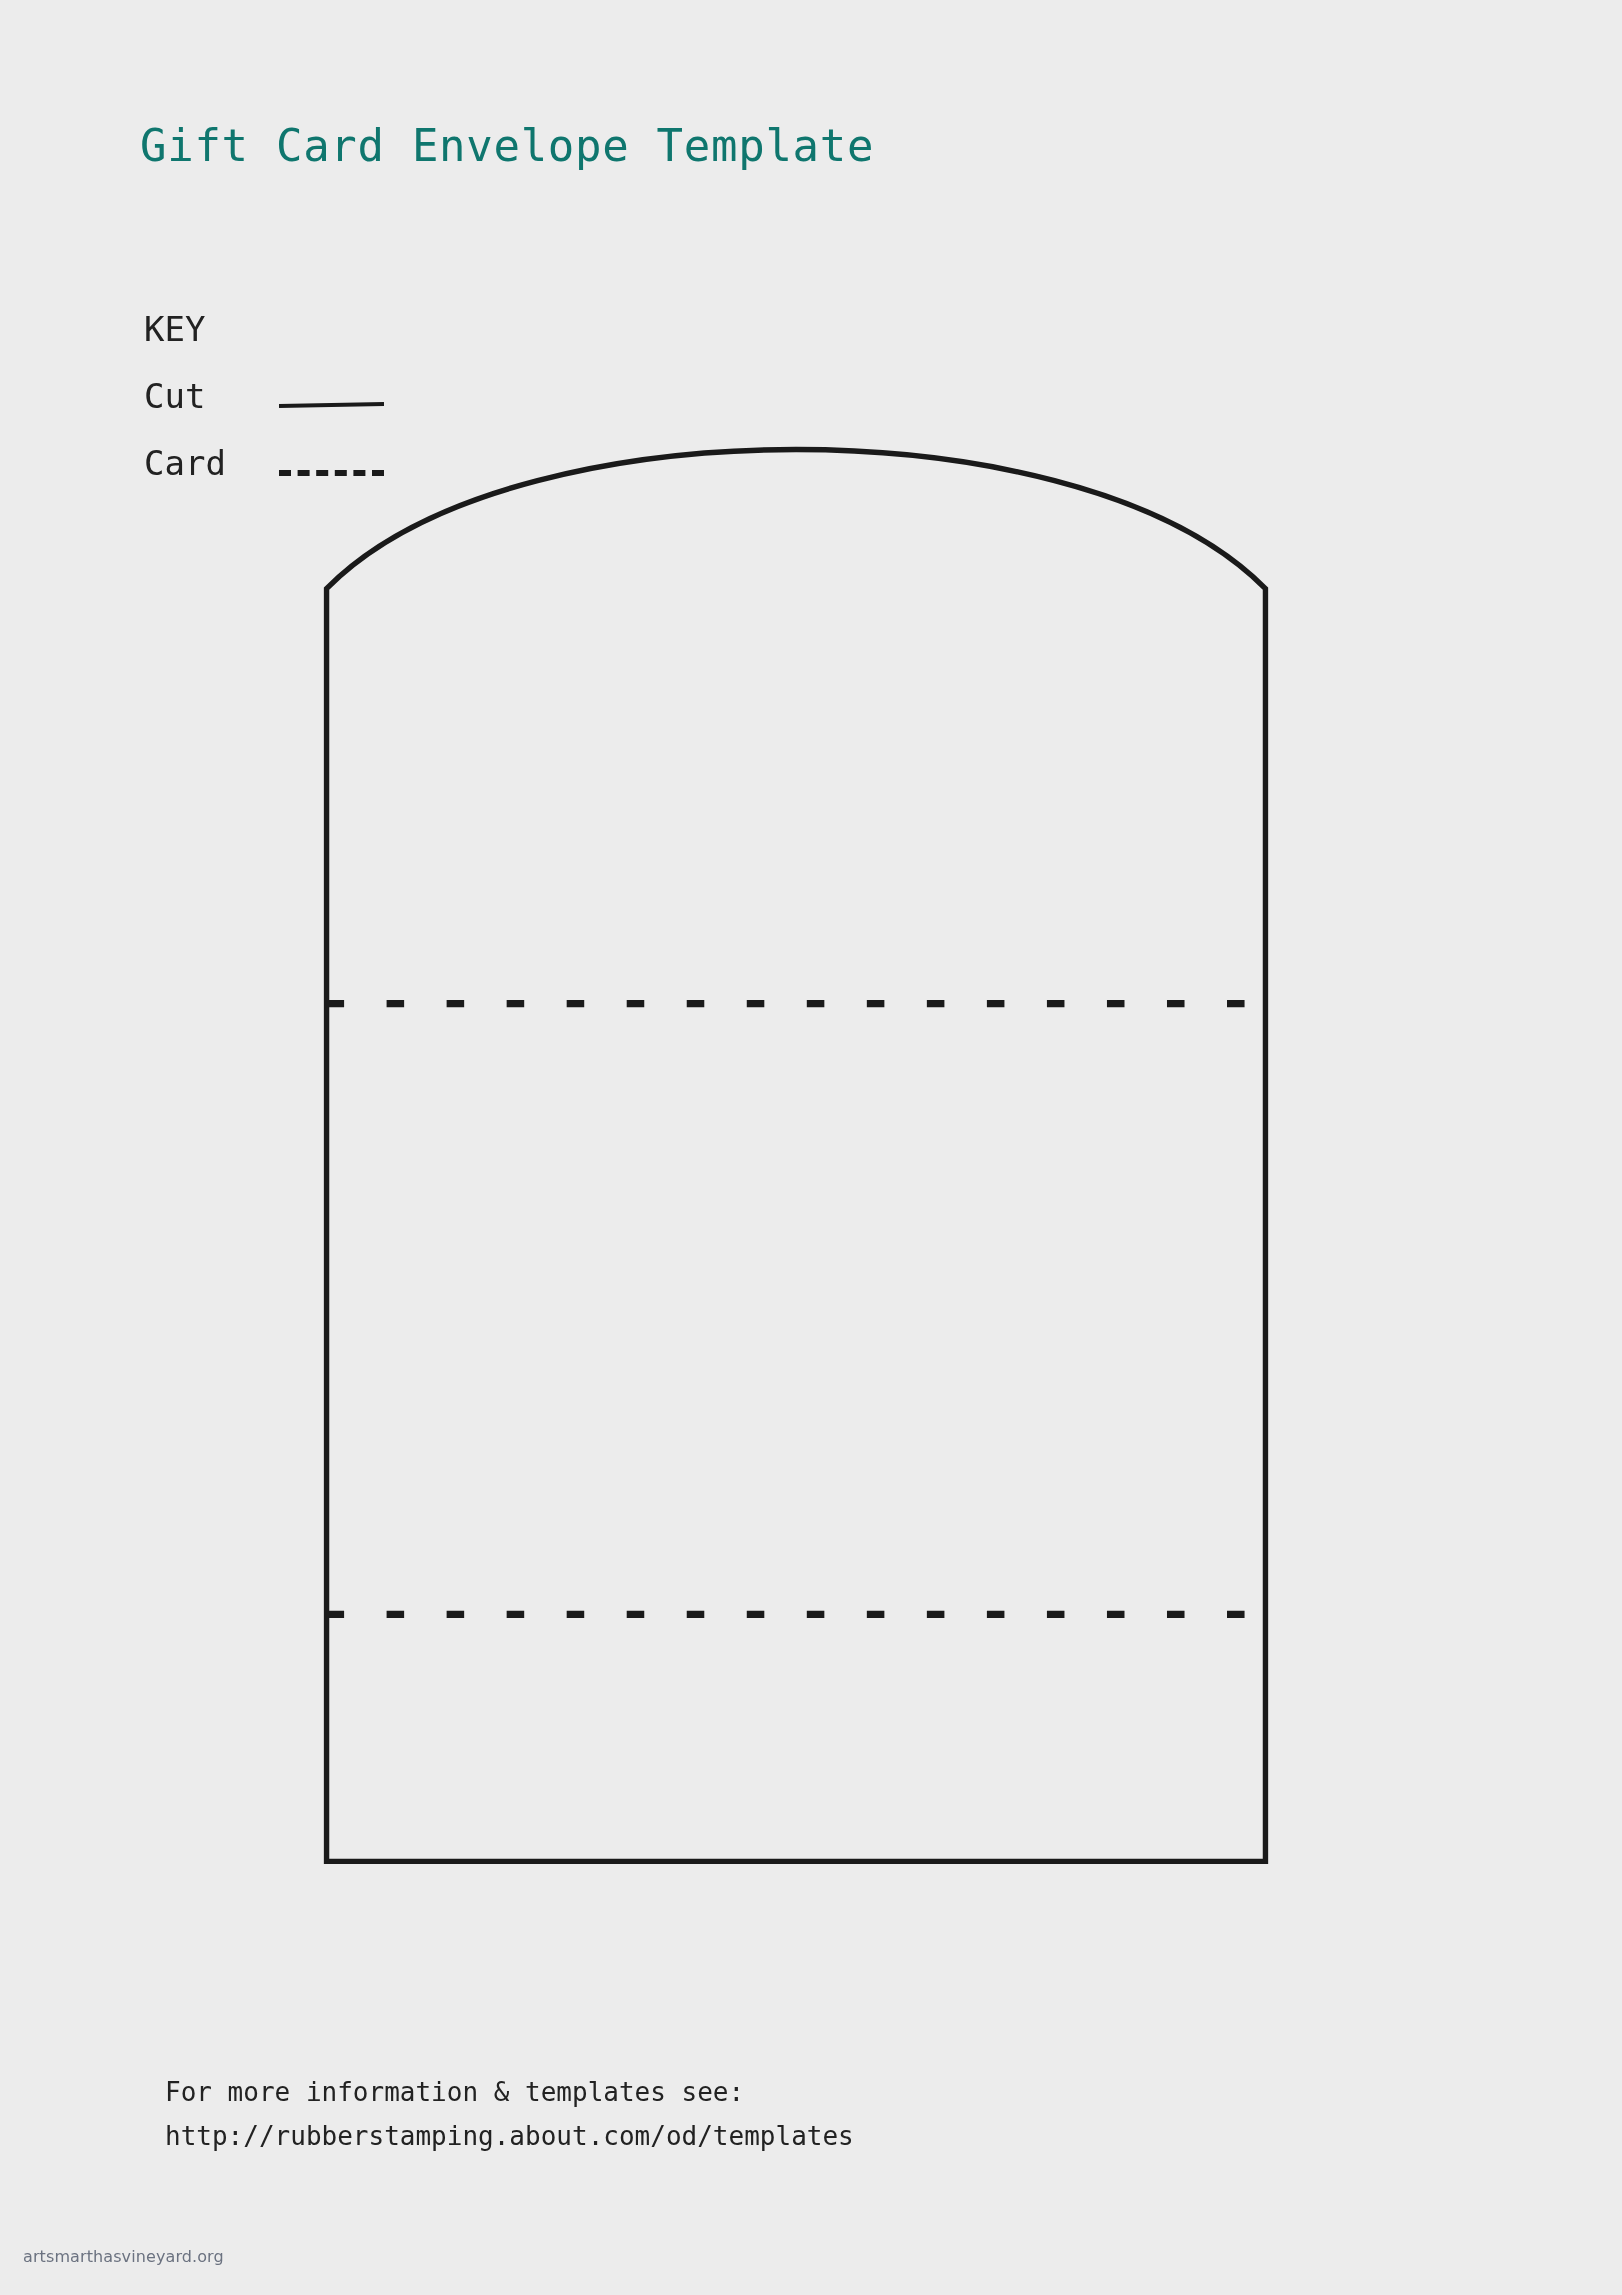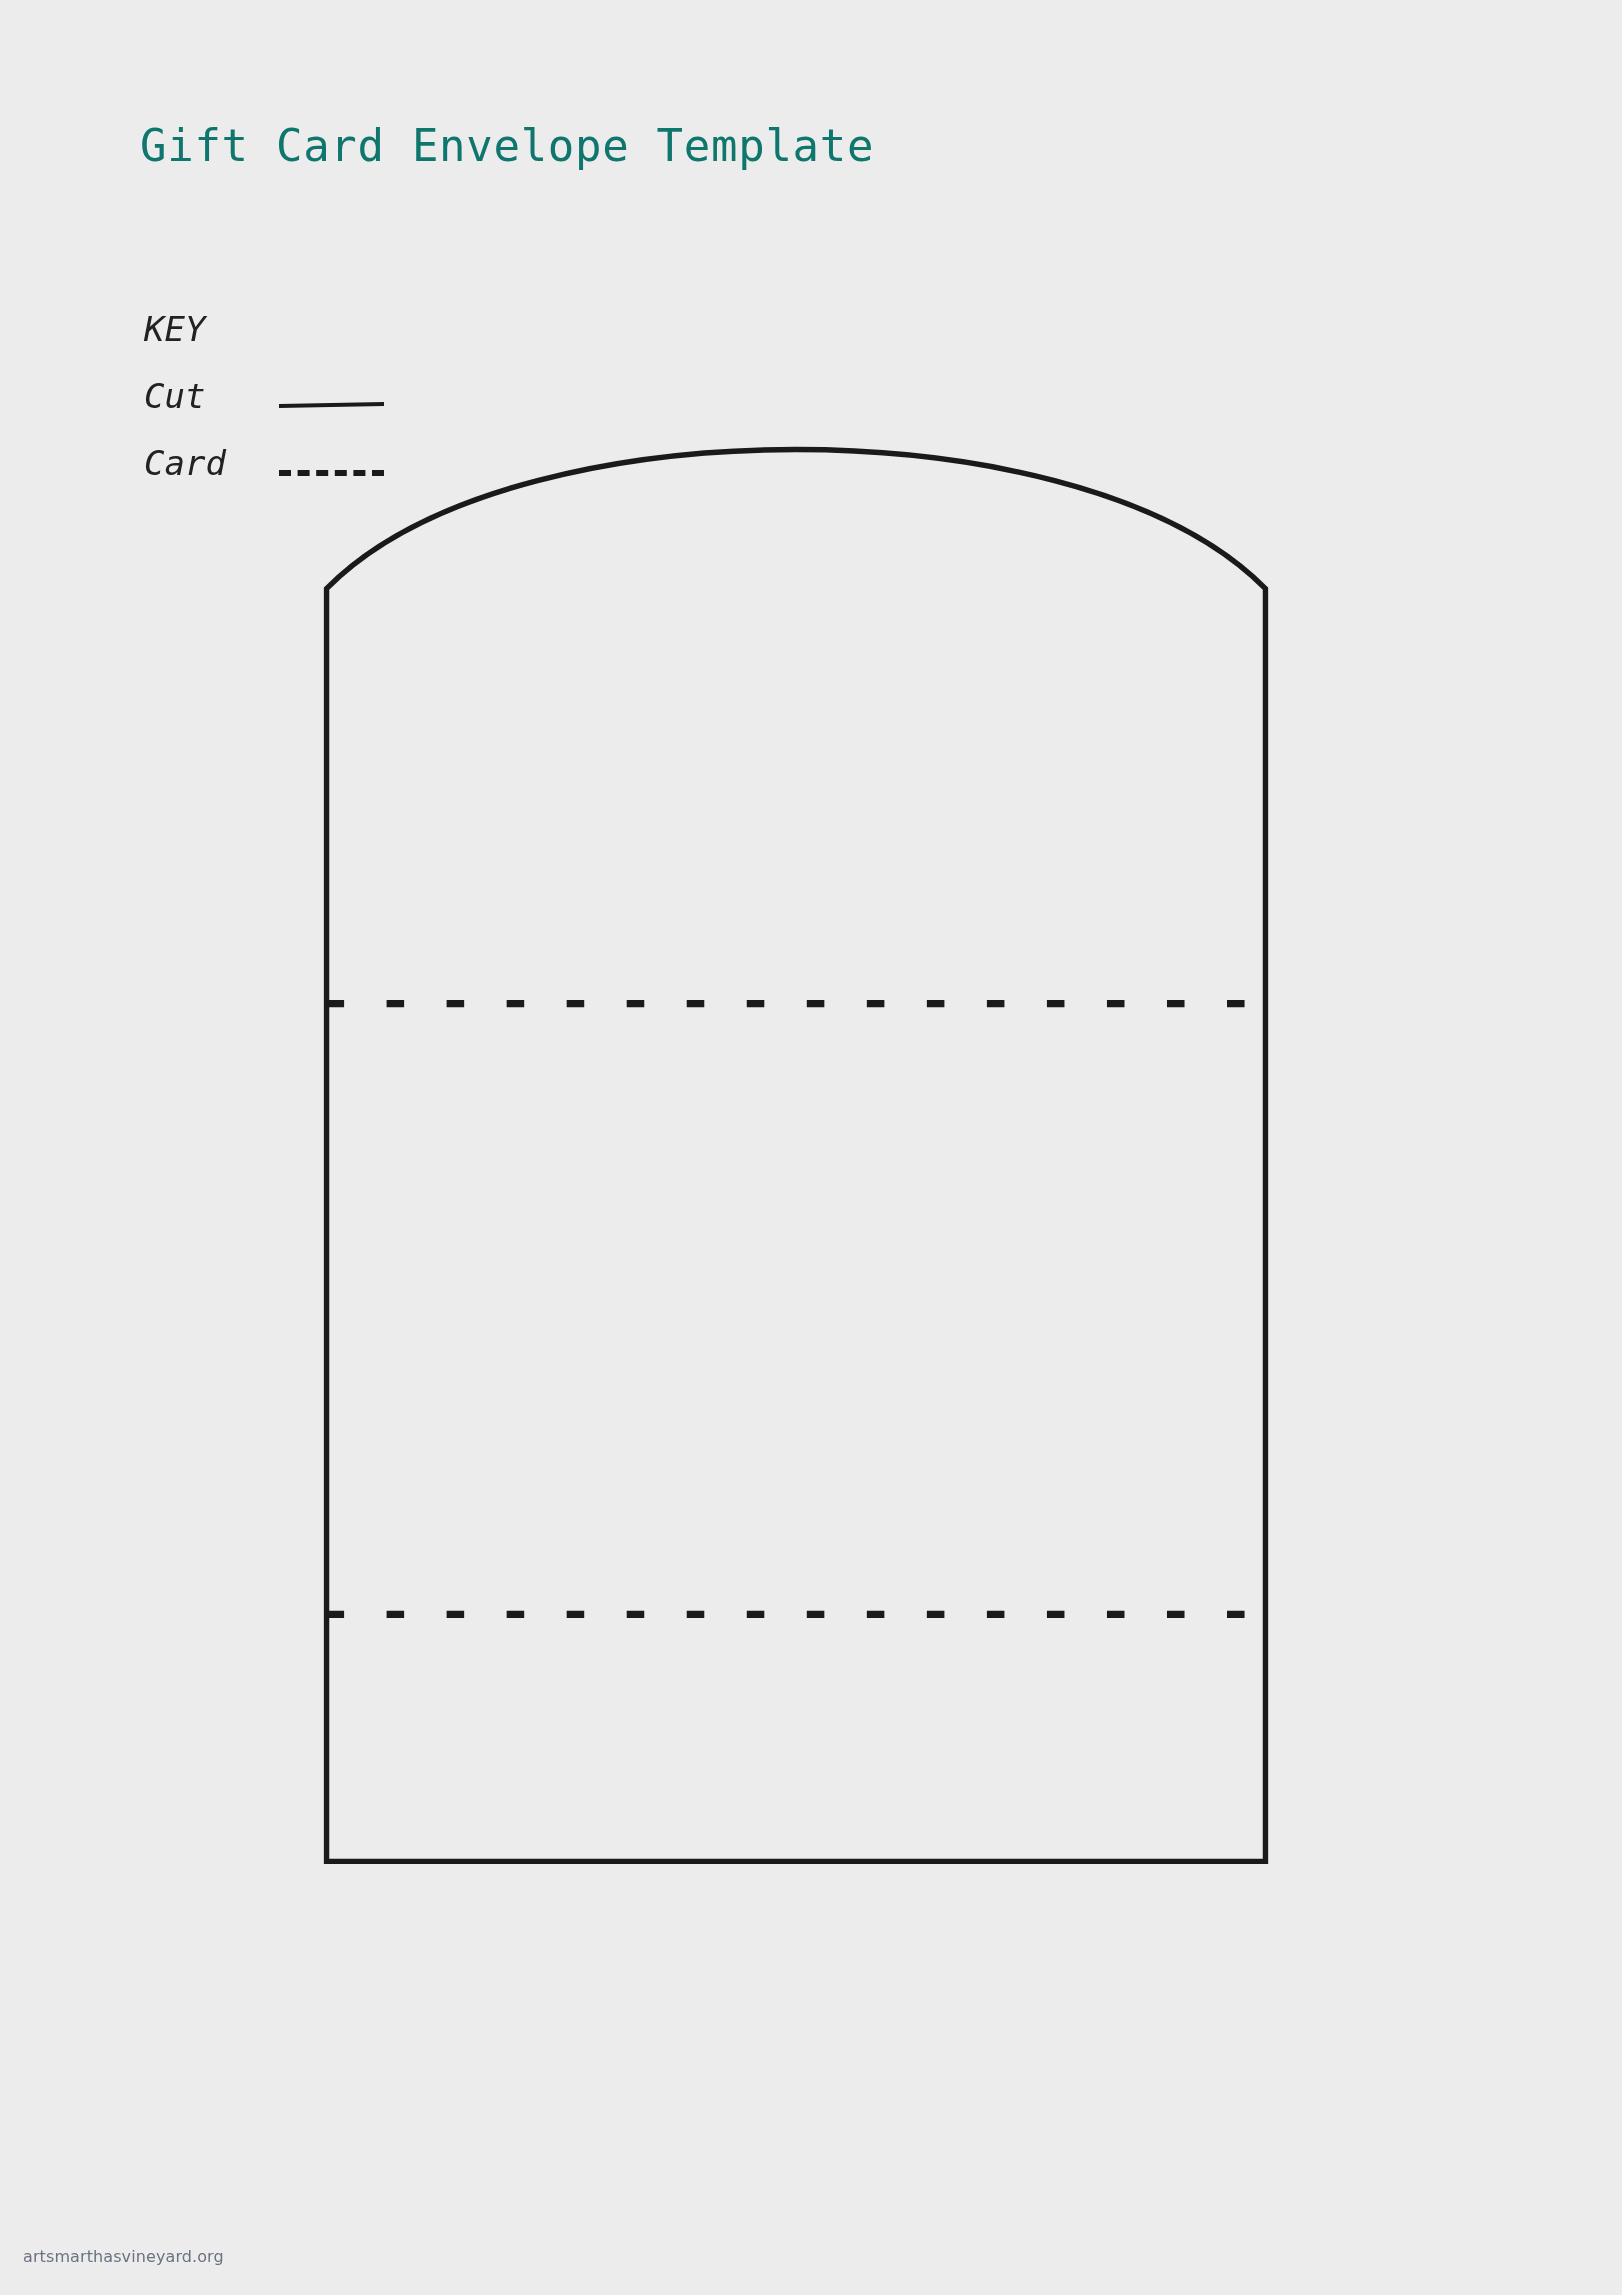"KEY" #key-block { font-style: italic -> none }
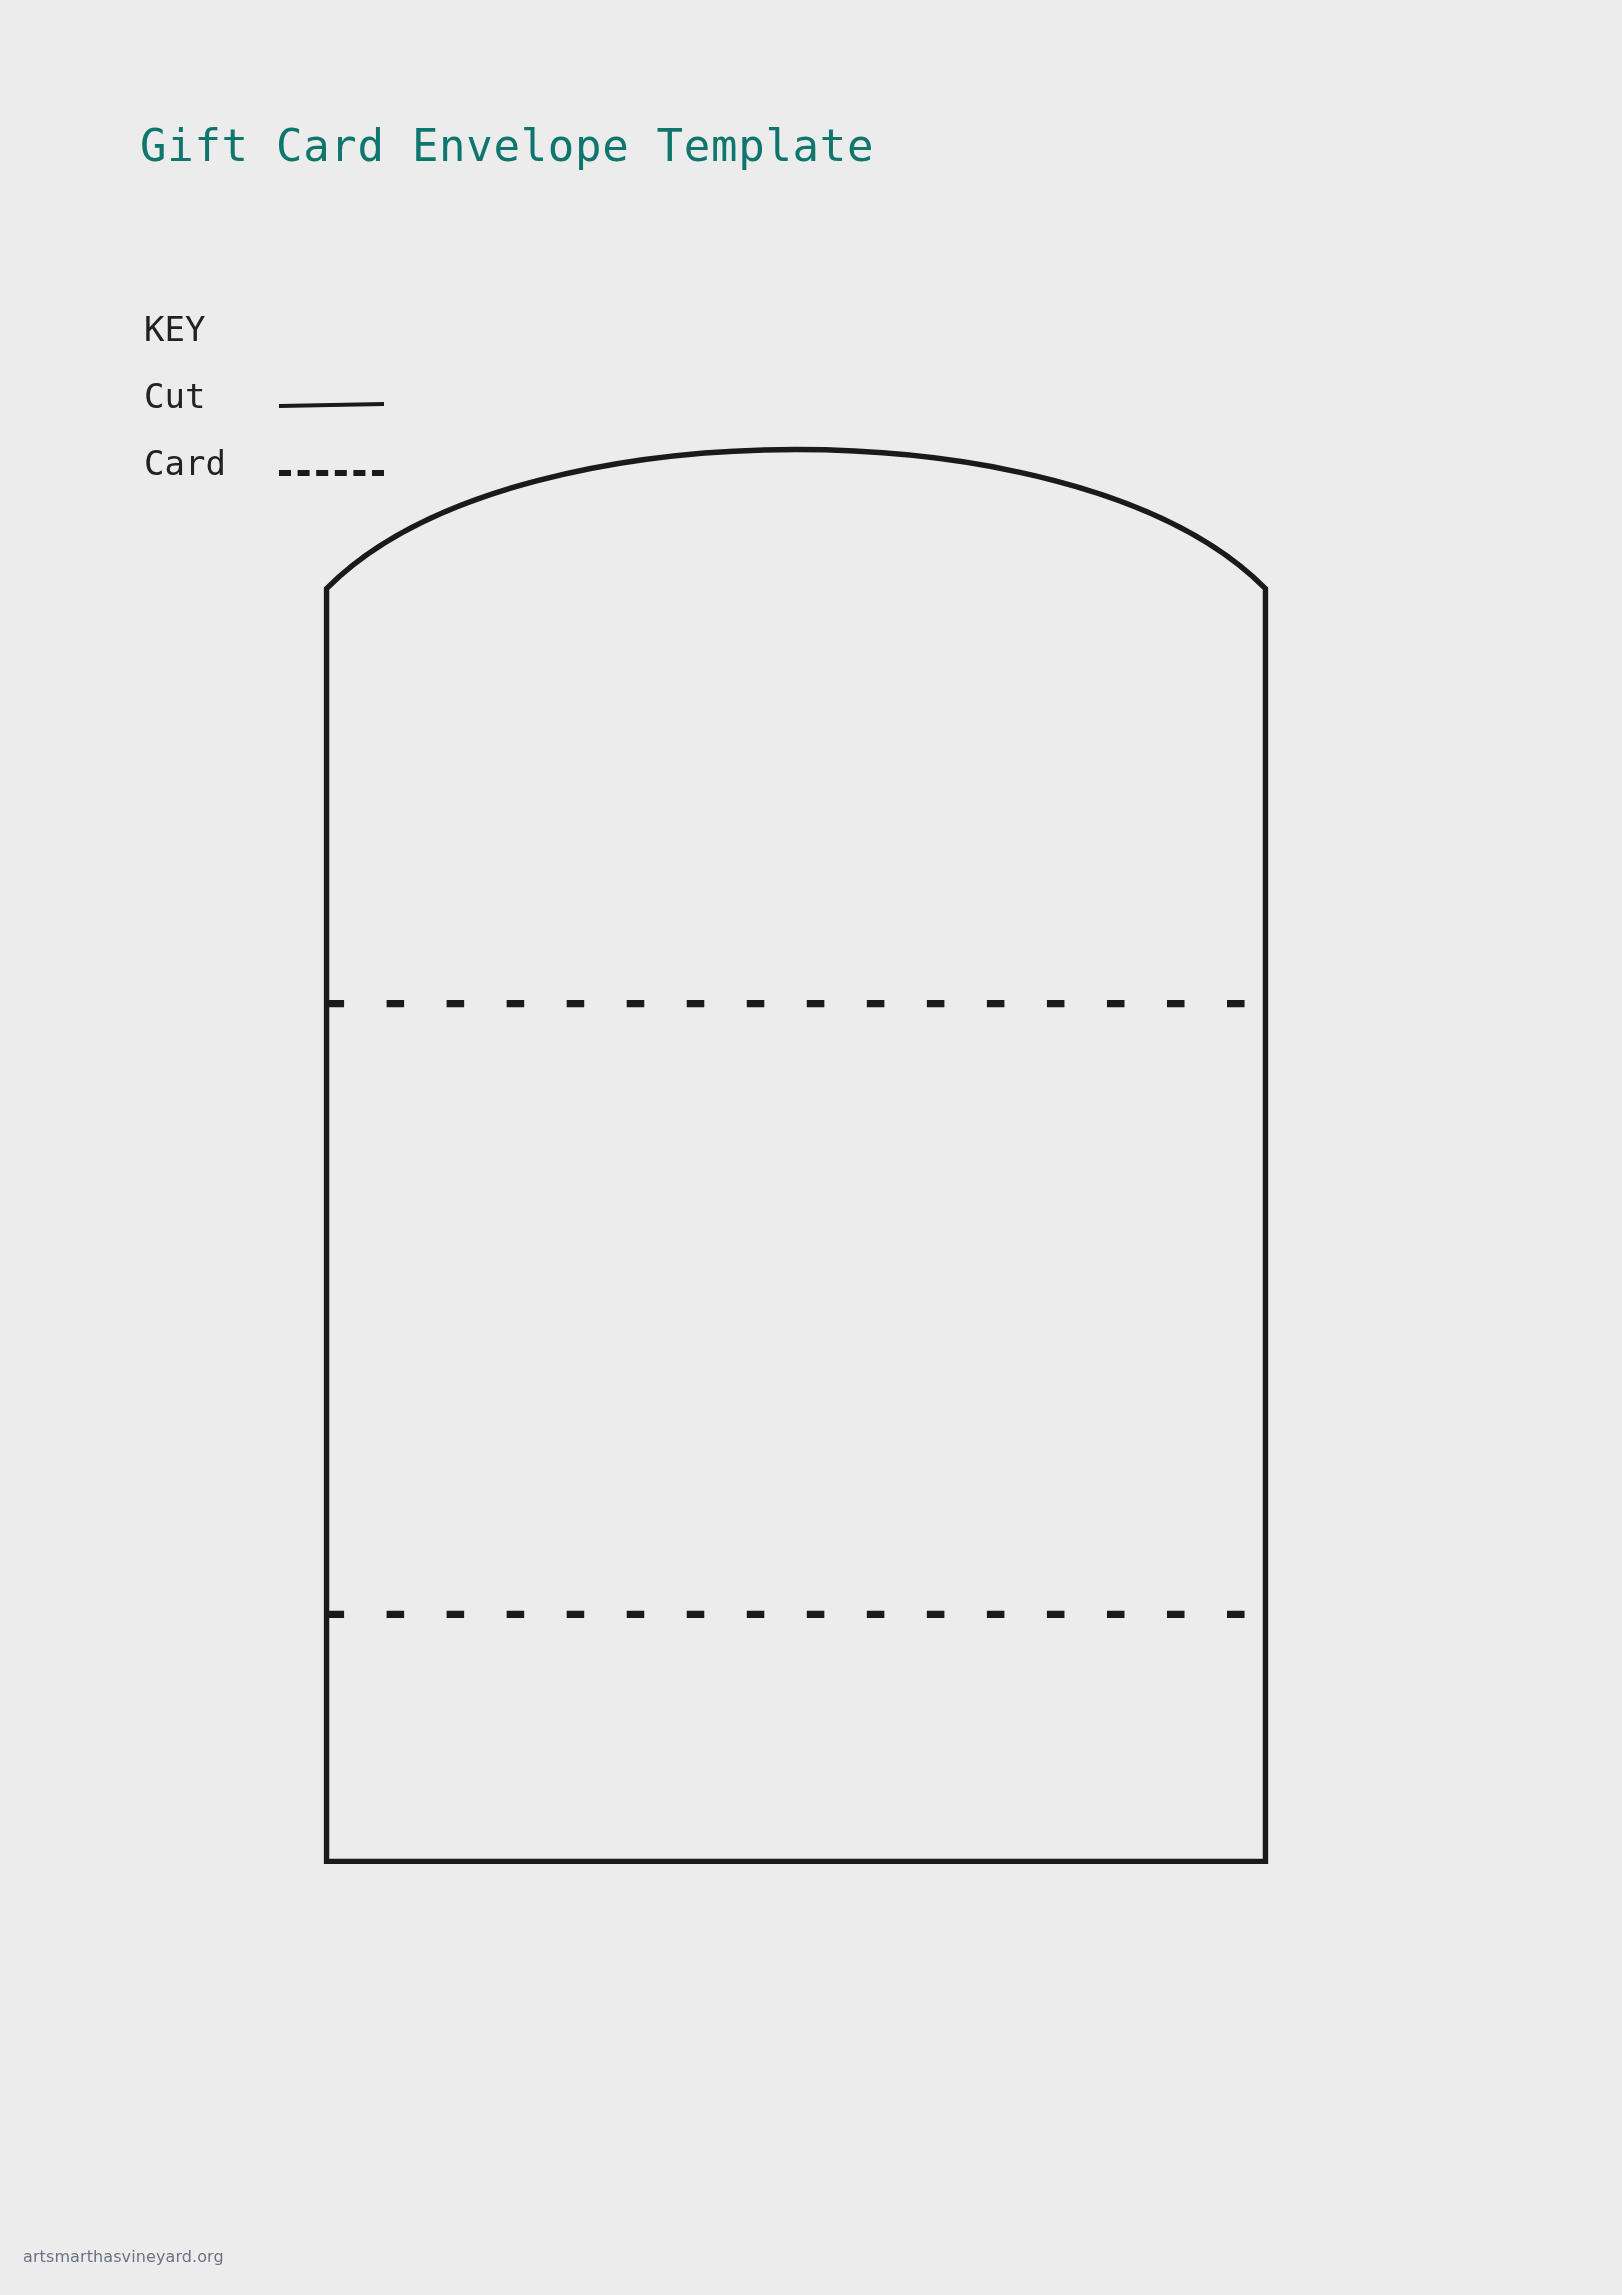"For more information & templates" div { html: none -> <div> <div>For more information &amp; templates see:</div> <div>http://rubberstamping.about.com/od/templates</div> </div> }
